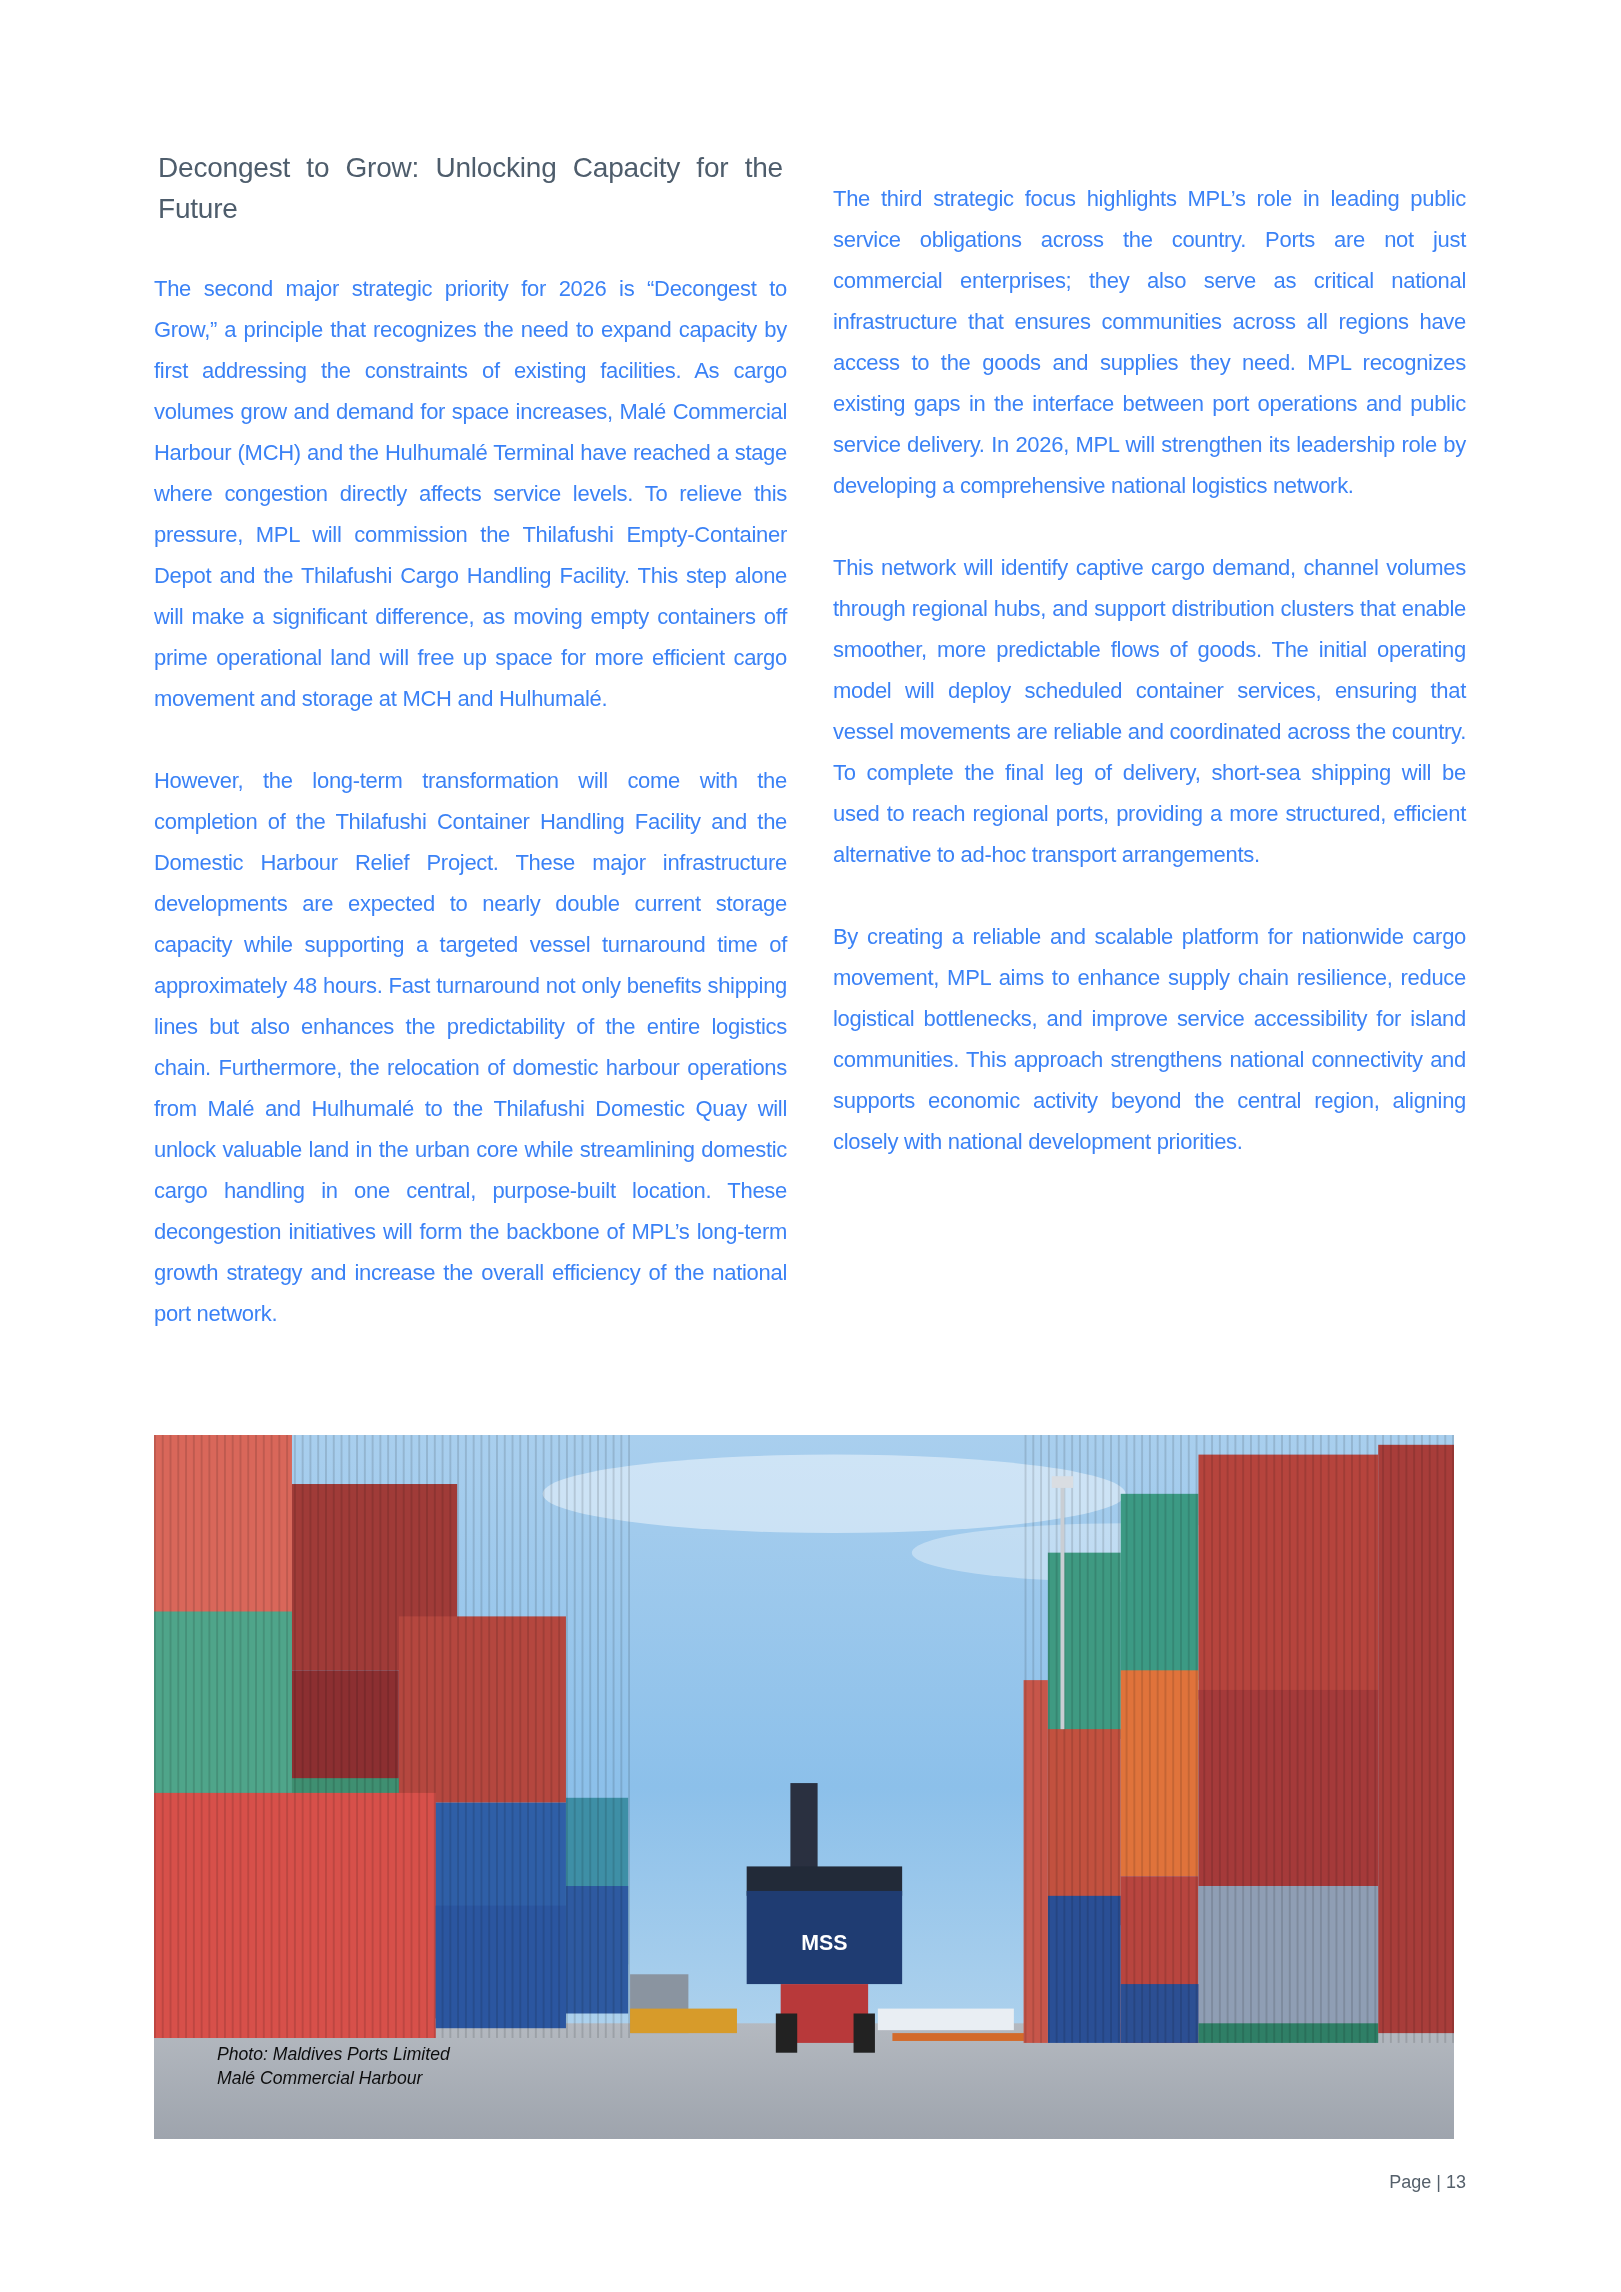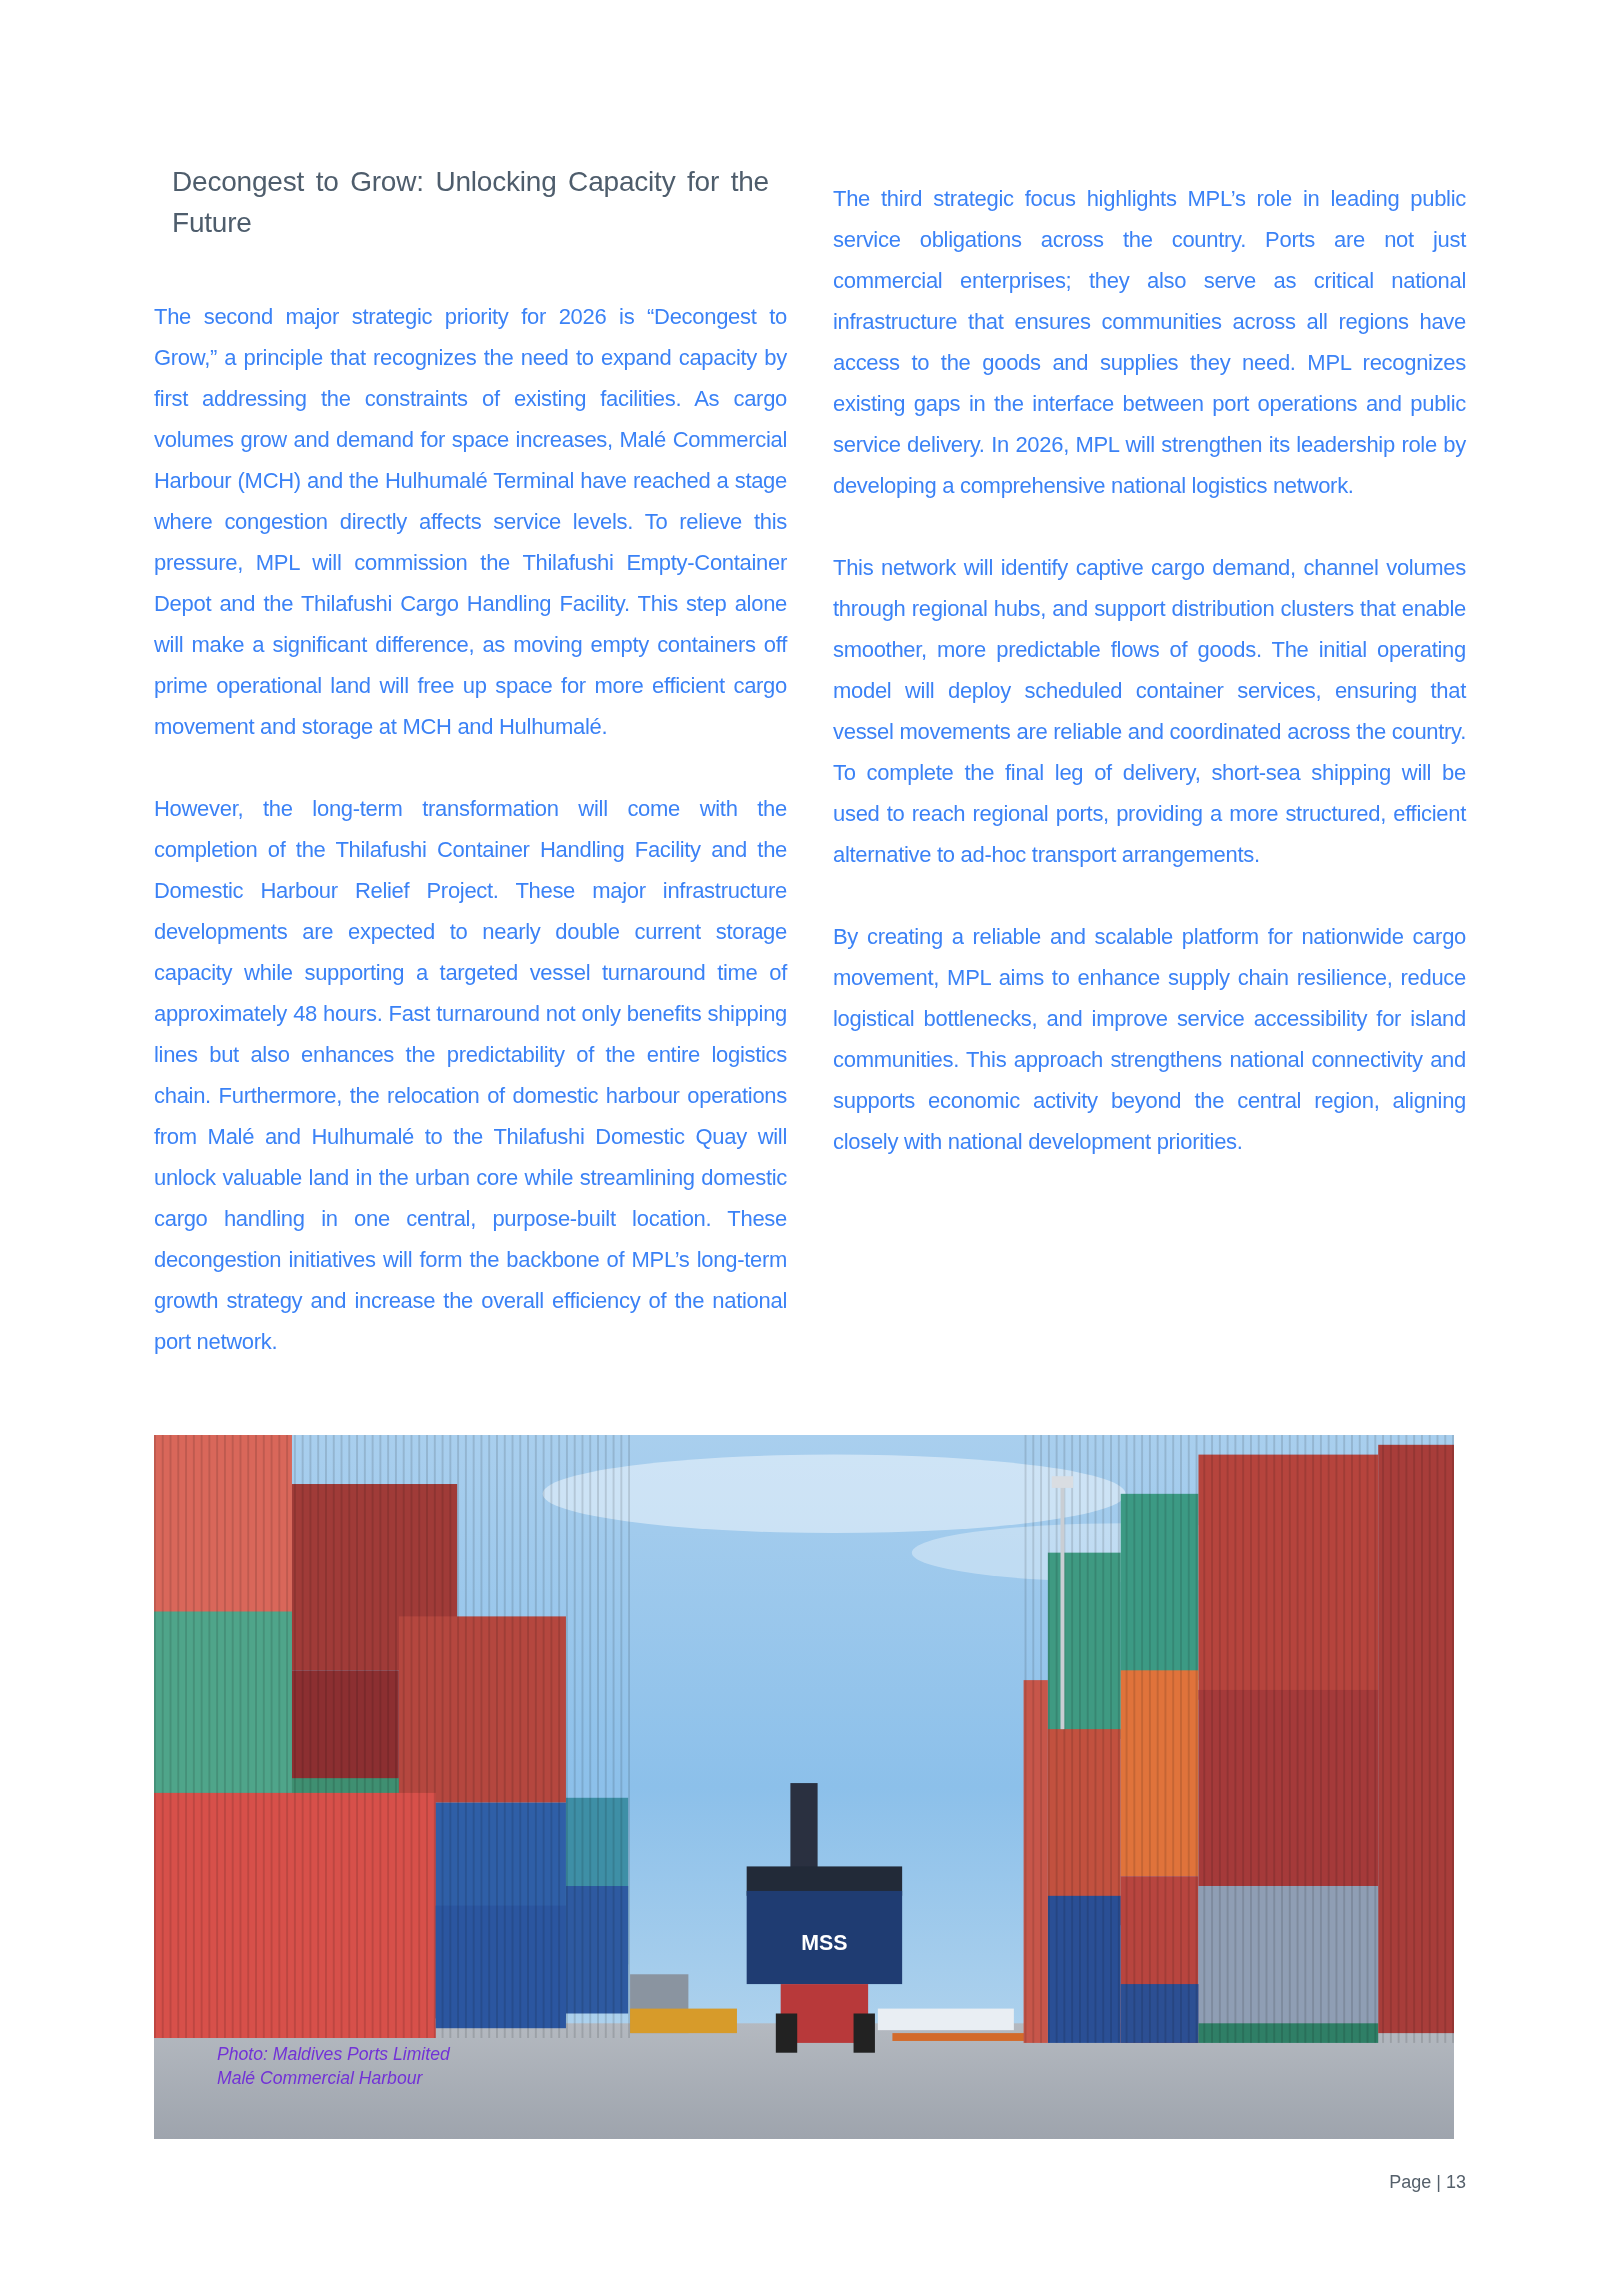"Decongest to Grow: Unlocking Capacity" .heading { margin: 18px -> 4px }
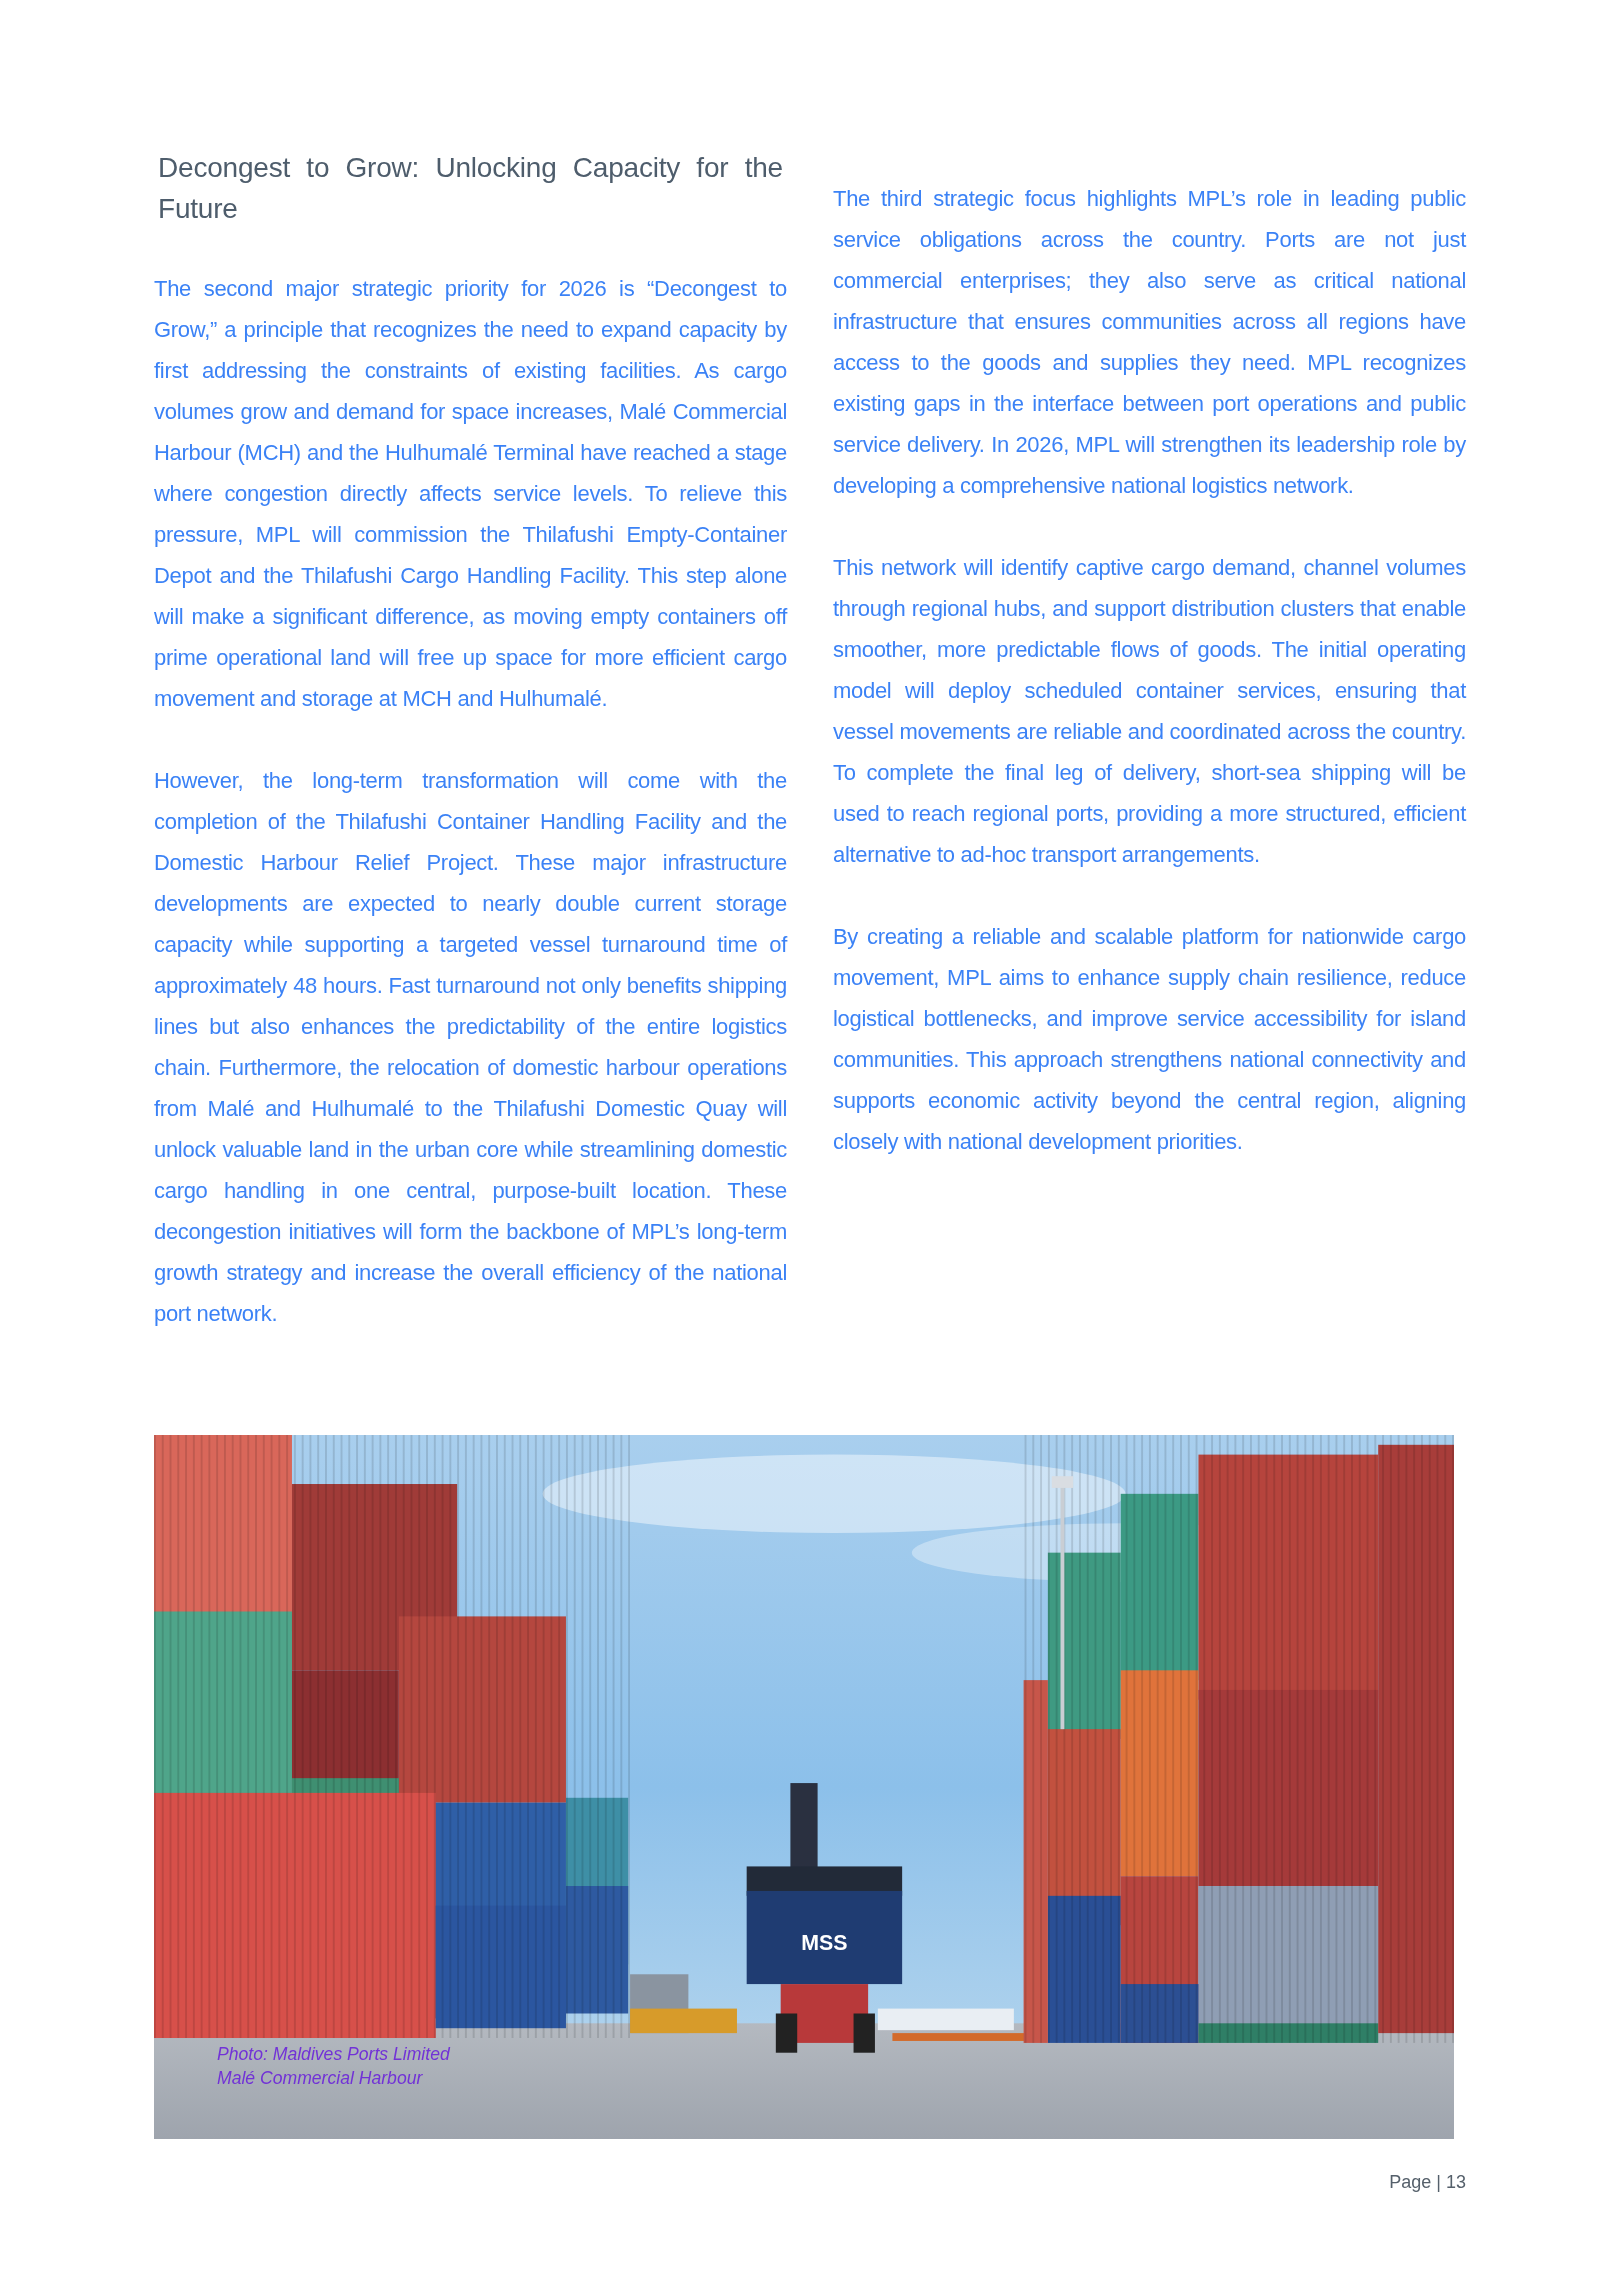"Photo: Maldives Ports Limited" .caption { color: #6d28d9 -> #000000 }
